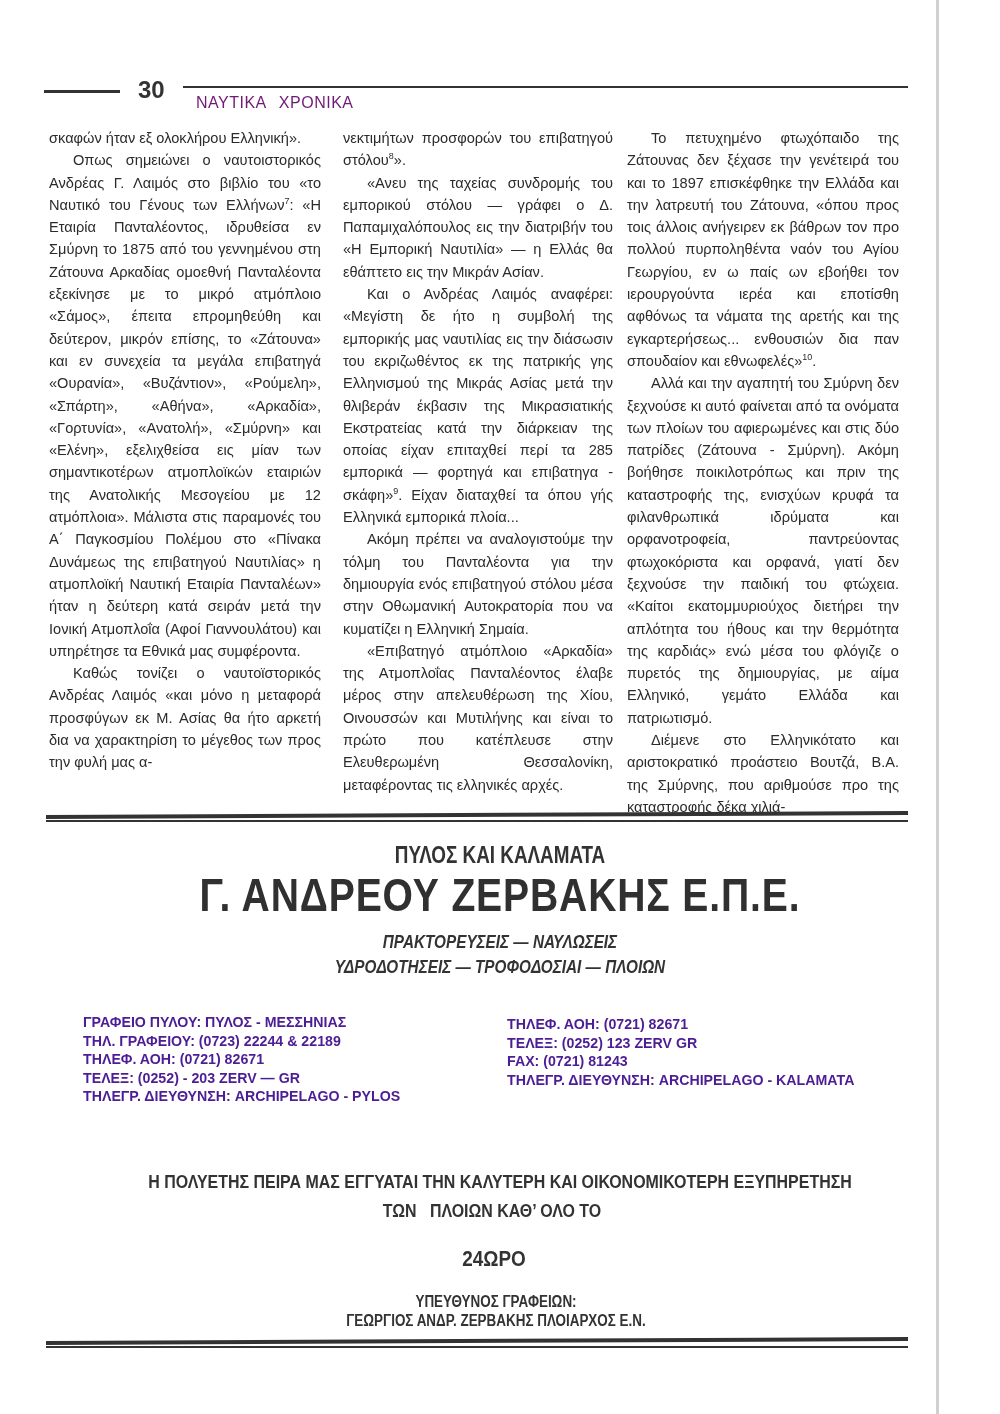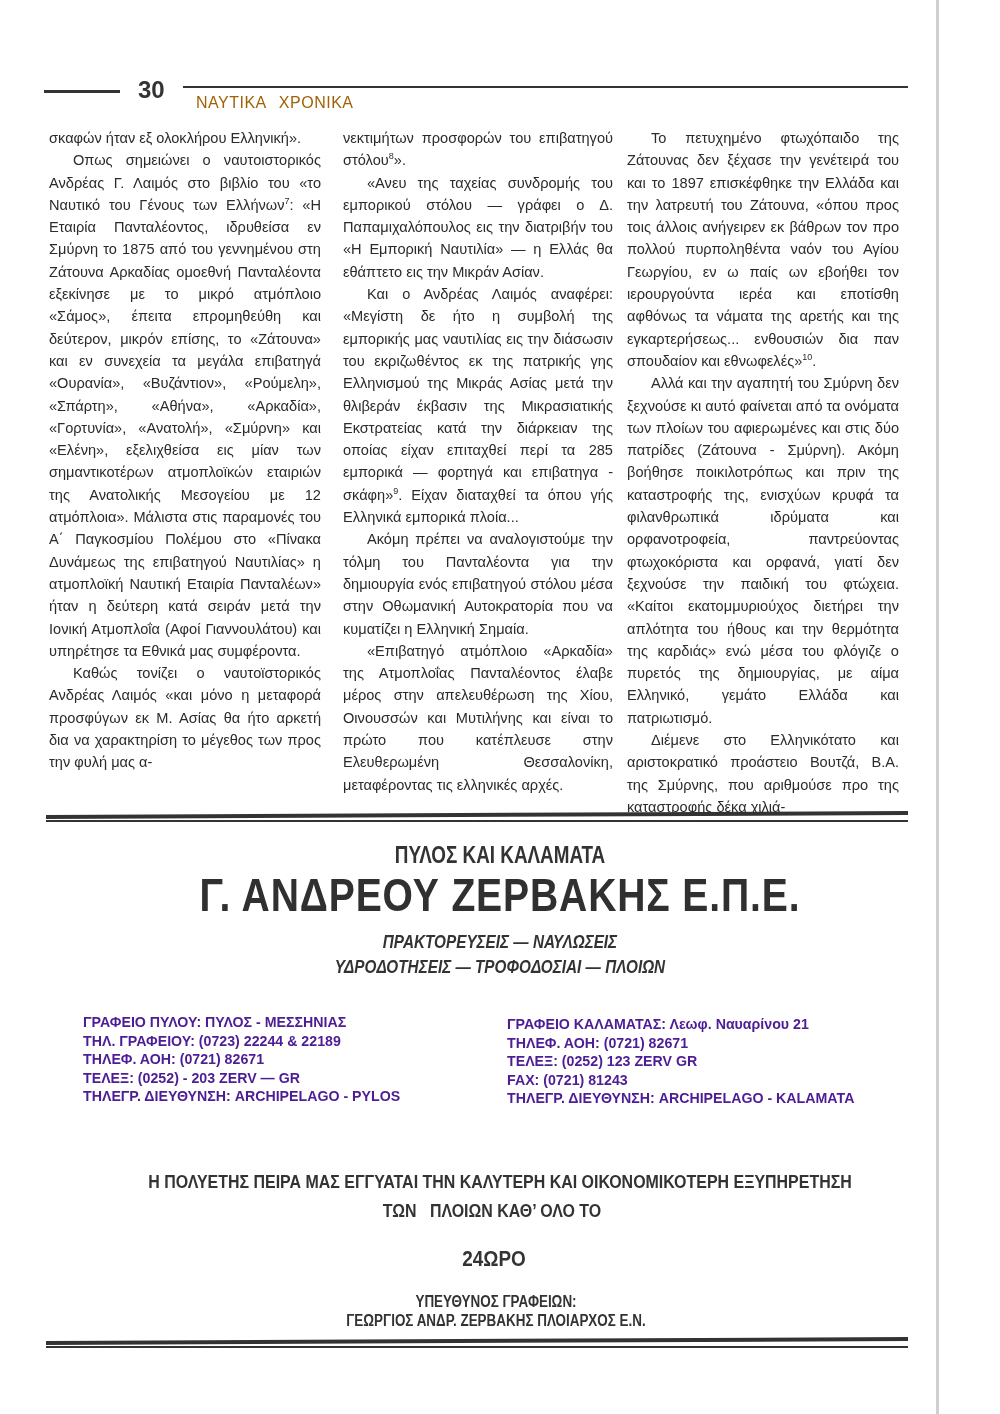"ΝΑΥΤΙΚΑ ΧΡΟΝΙΚΑ" .hdr-title { color: #a16207 -> #701a75 }
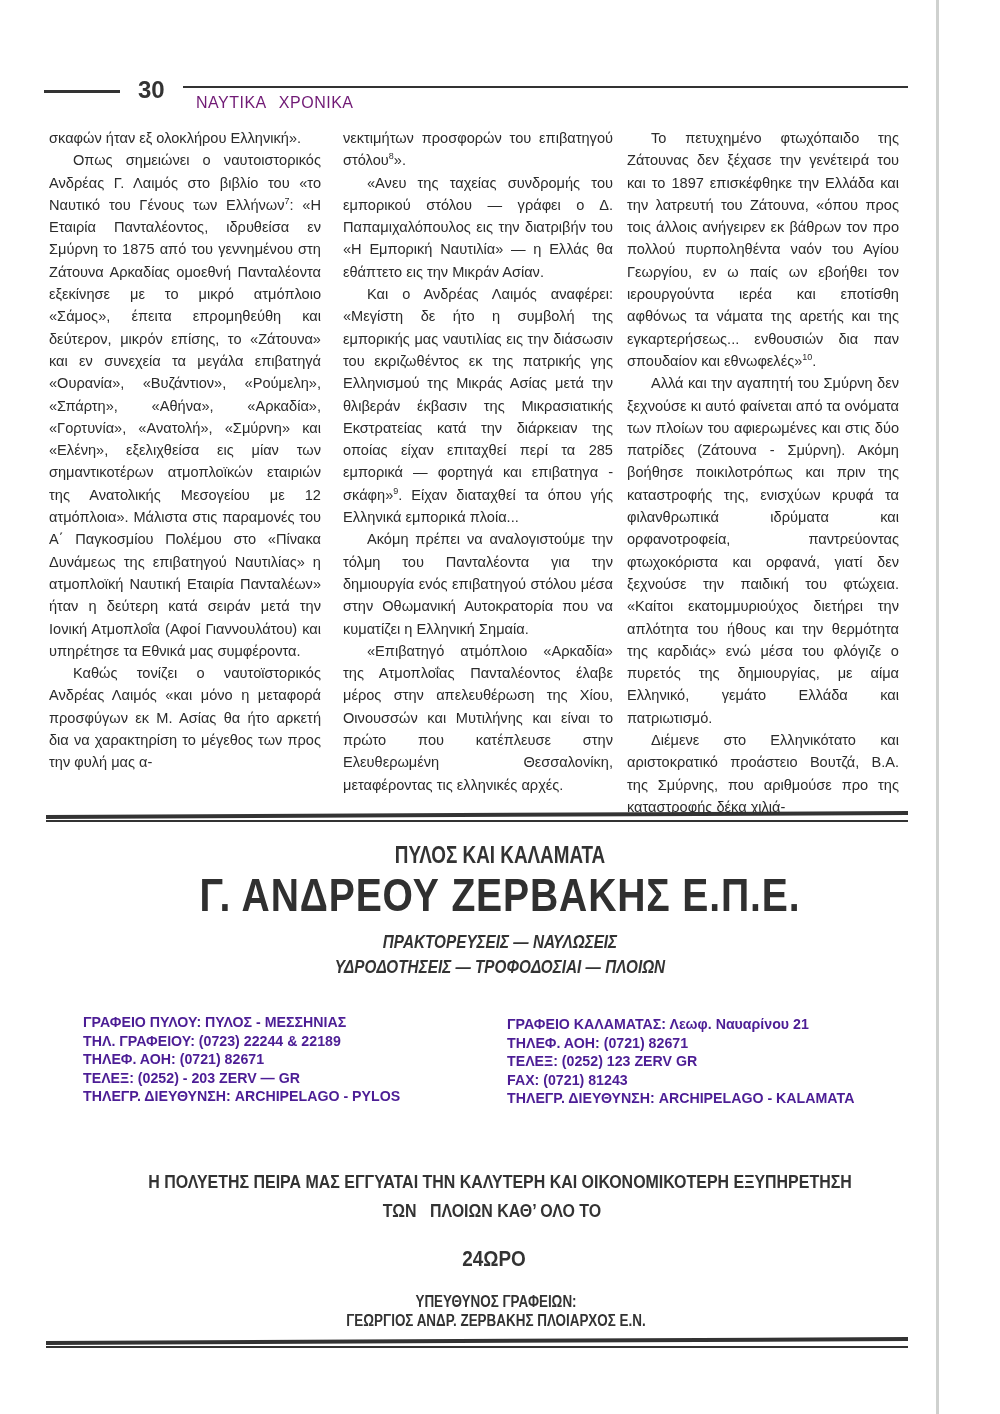"ΓΡΑΦΕΙΟ ΚΑΛΑΜΑΤΑΣ: Λεωφ. Ναυαρίνου 21" div { html: <div>ΓΡΑΦΕΙΟ ΚΑΛΑΜΑΤΑΣ: Λεωφ. Ναυαρίνου 21</div> -> none }
